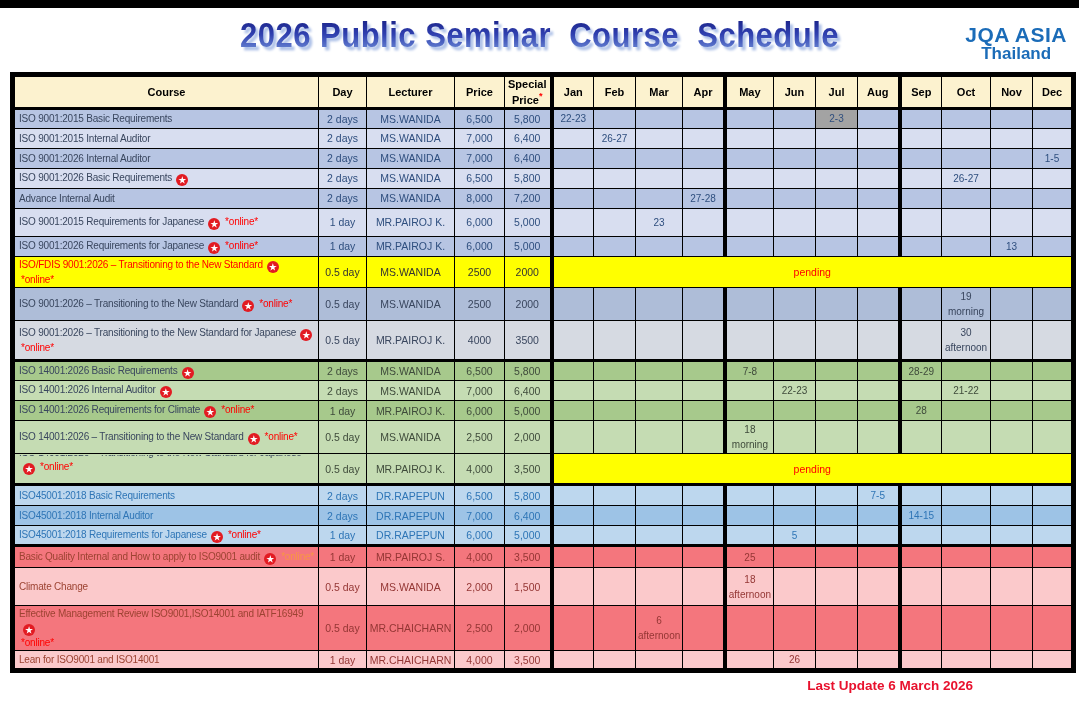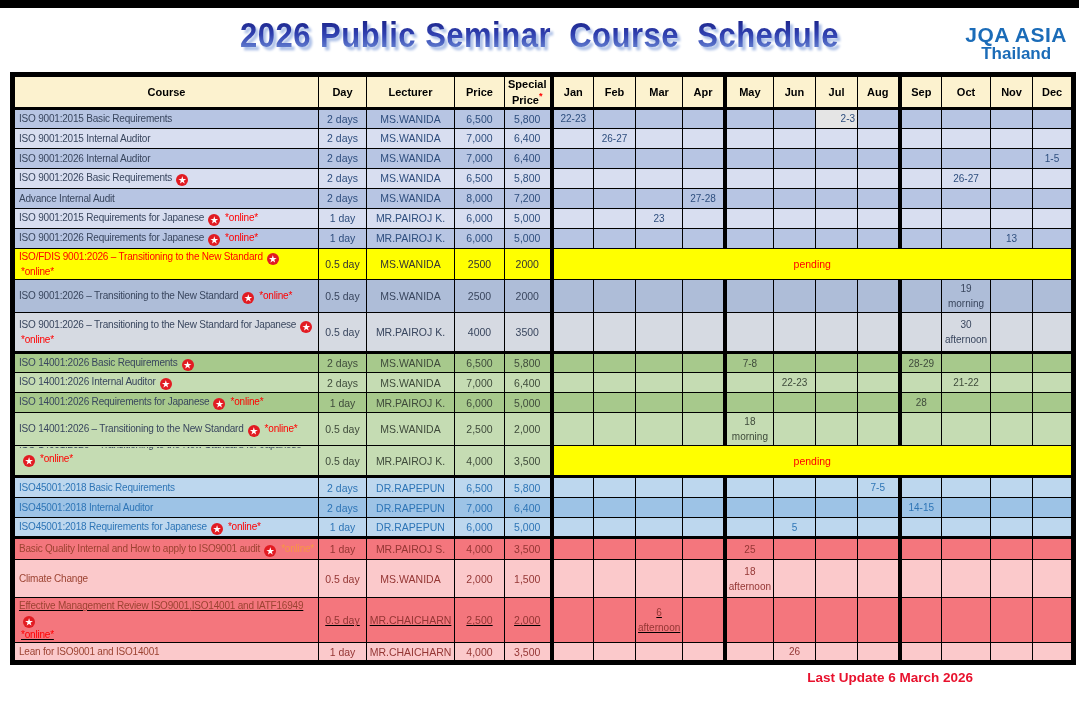"2-3" td.mcol { background: #e5e5e5 -> #a3a3a3; text-align: right -> none }
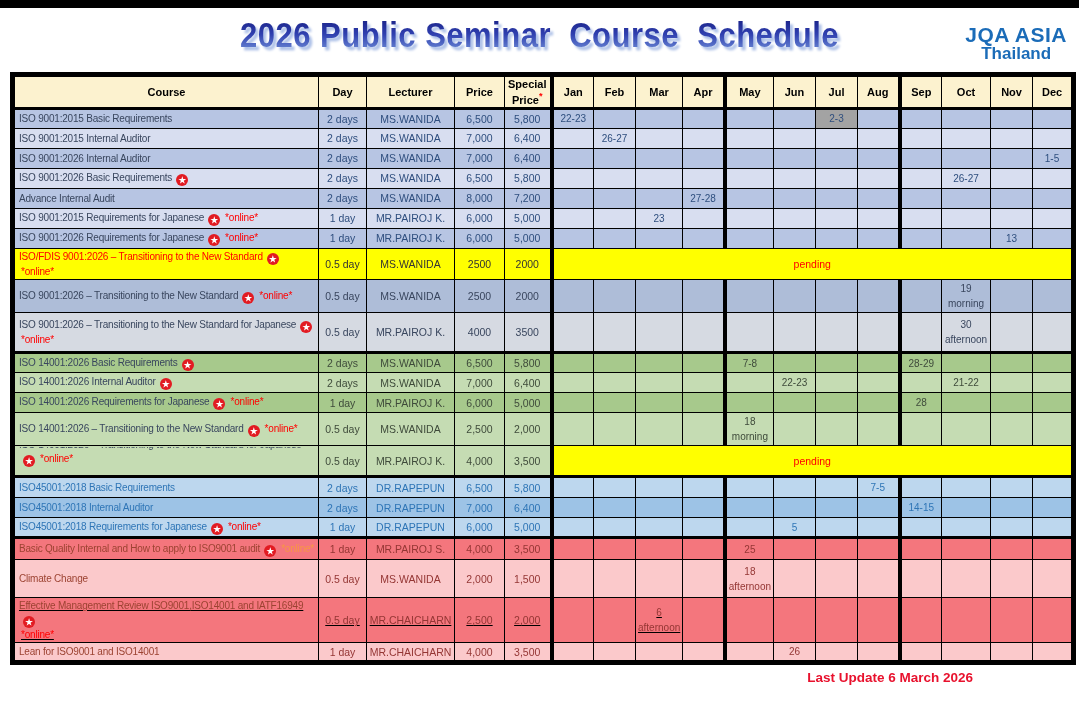"ISO 9001:2015 Requirements for Japanese" tr { height: 20px -> 28px }
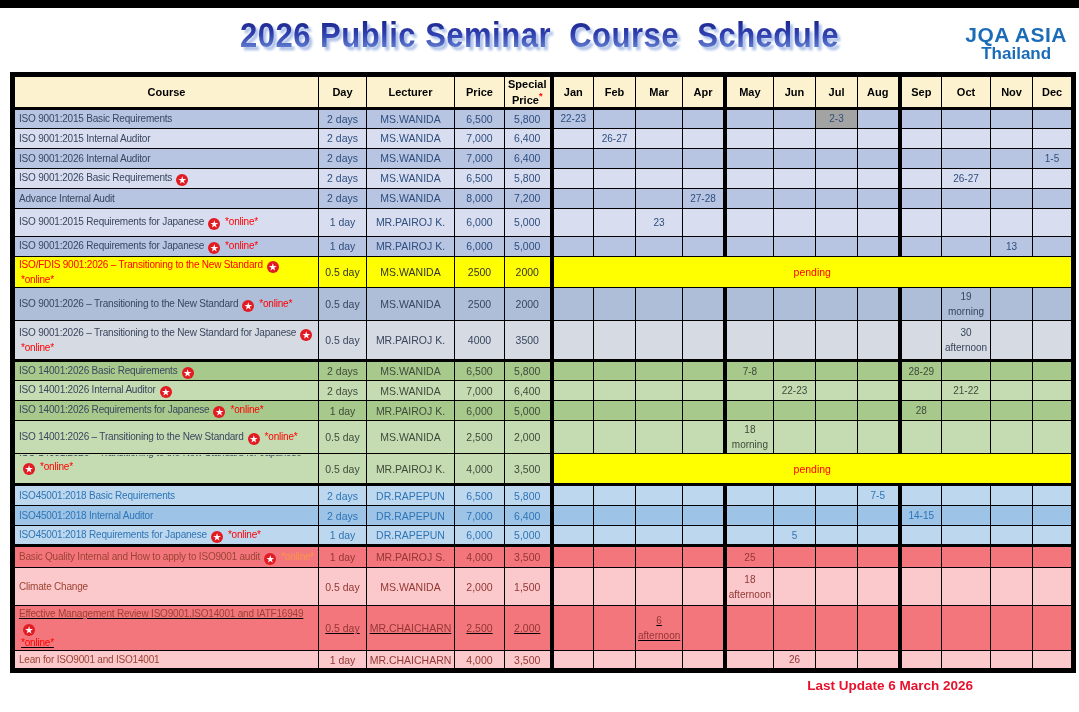"ISO 14001:2026 Requirements for Japanese" span { text: Japanese -> Climate }
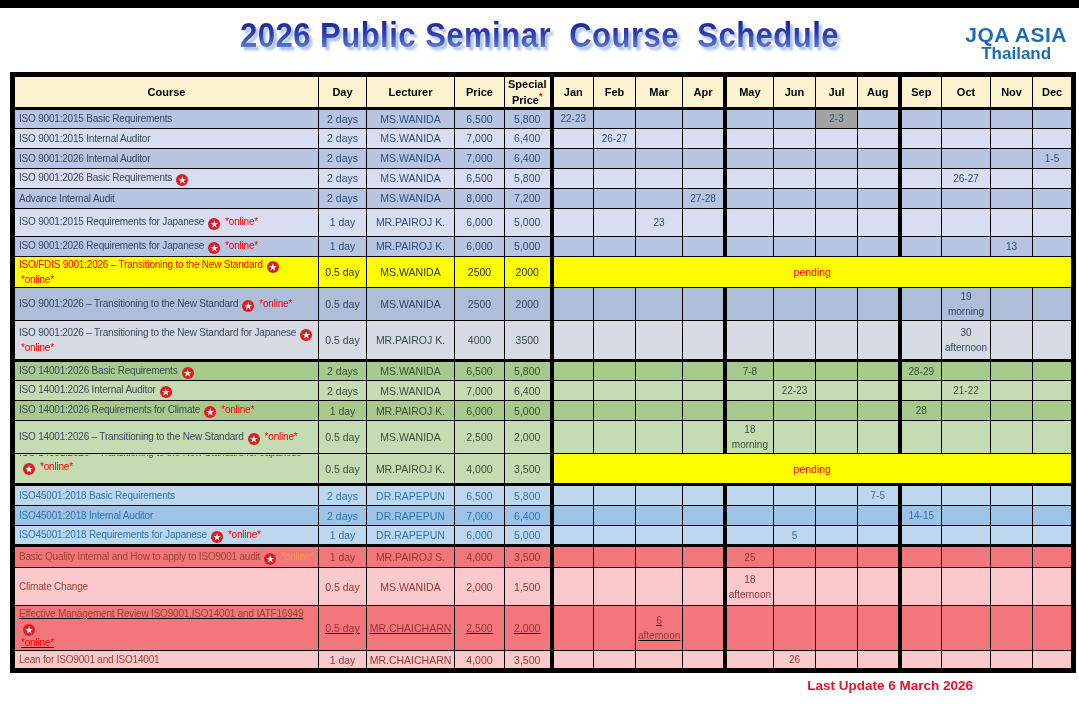"Effective Management Review" tr { text-decoration: underline -> none }
